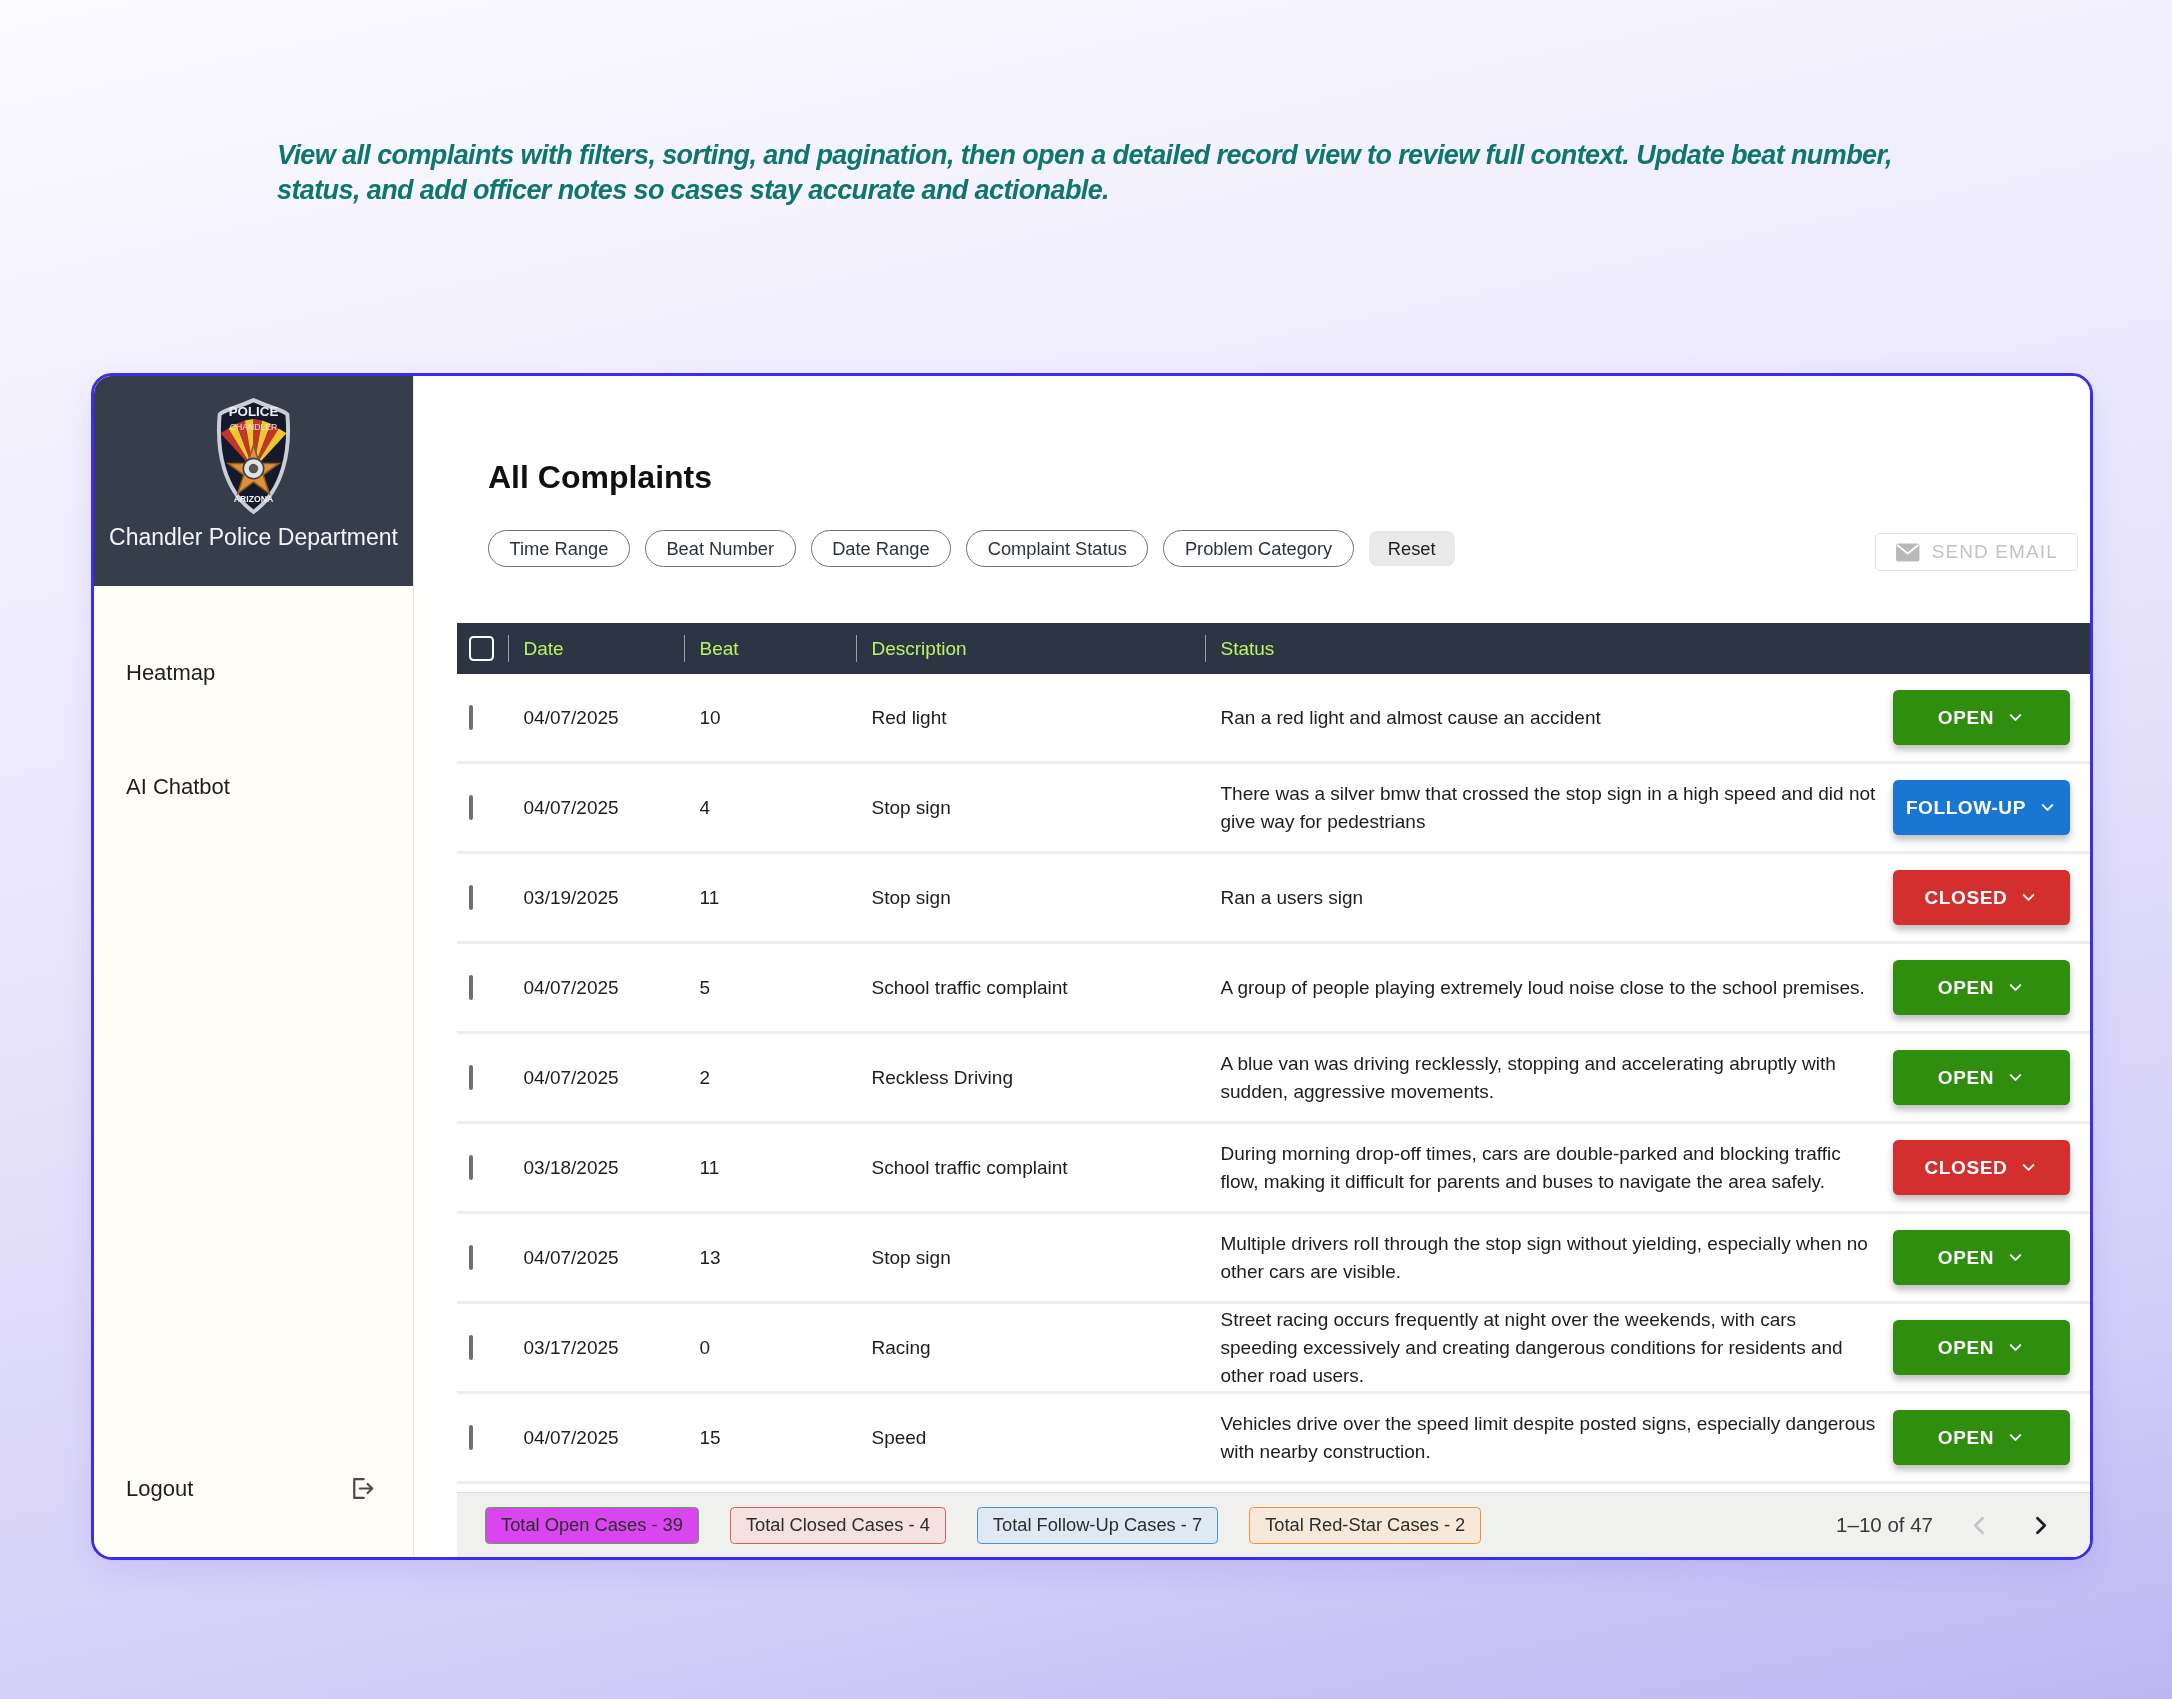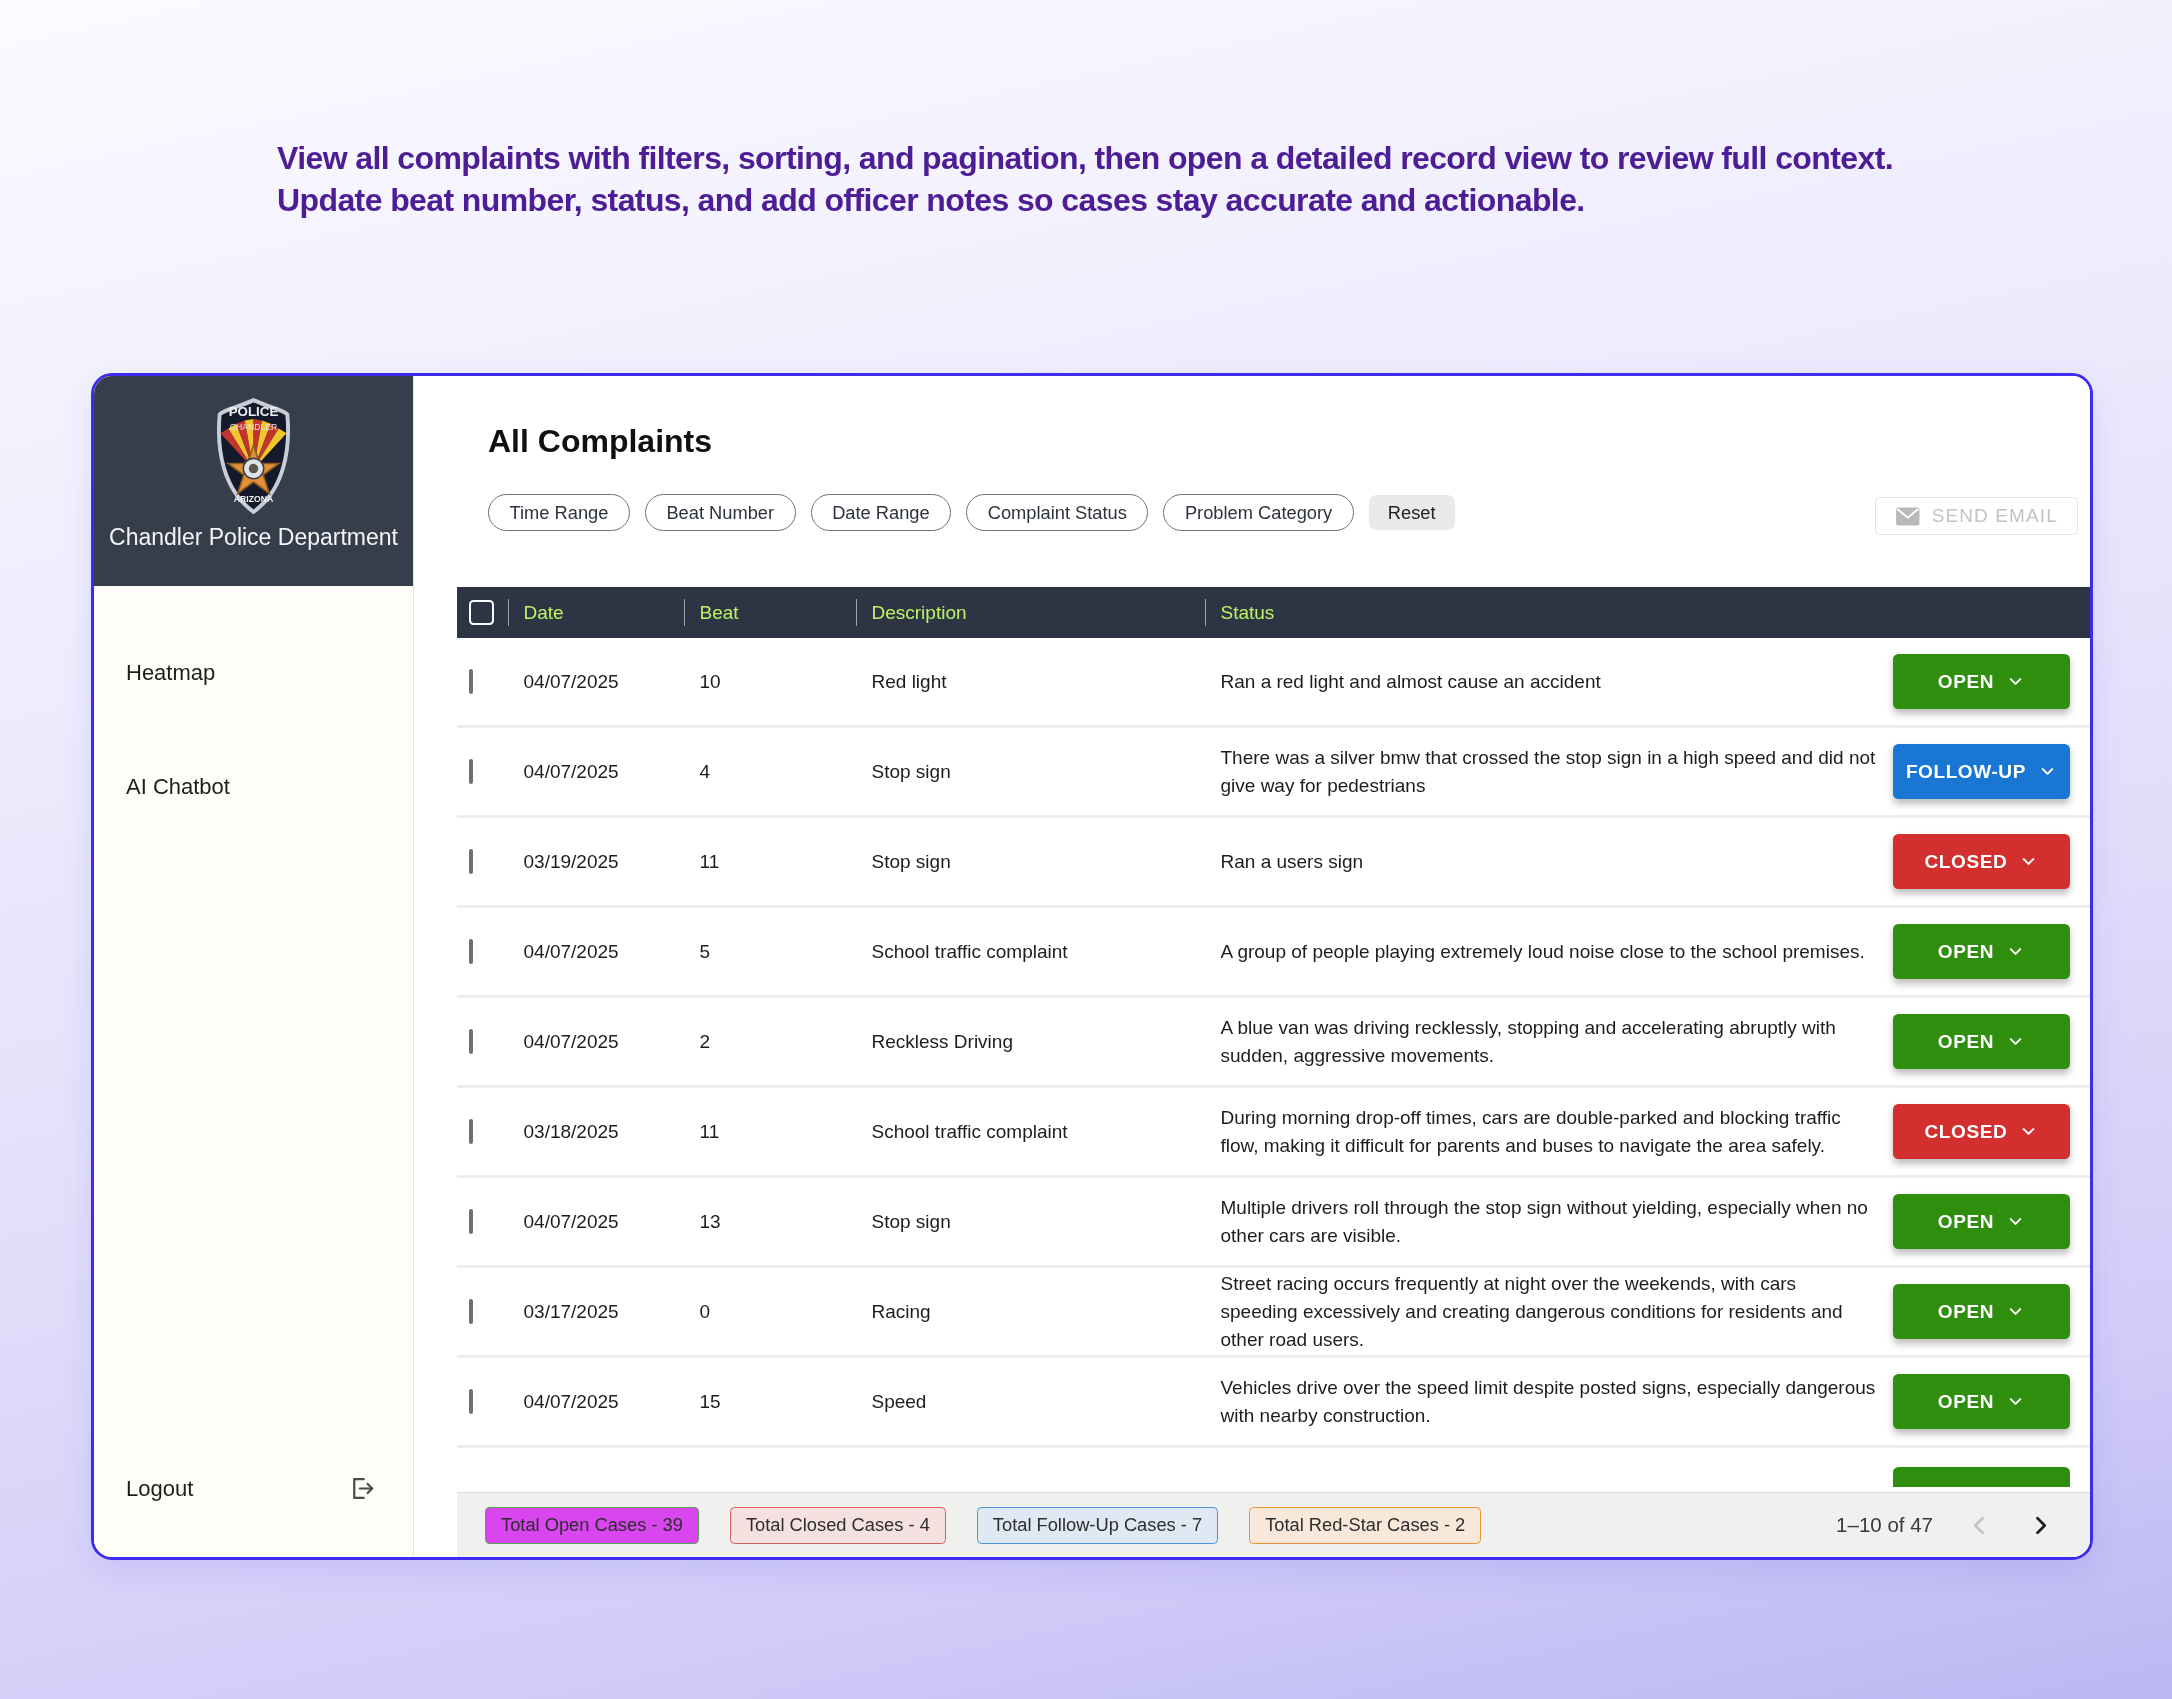"View all complaints with filters," .instruction { color: #4c1d95 -> #0f766e; font-size: 32px -> 27px; font-style: none -> italic }
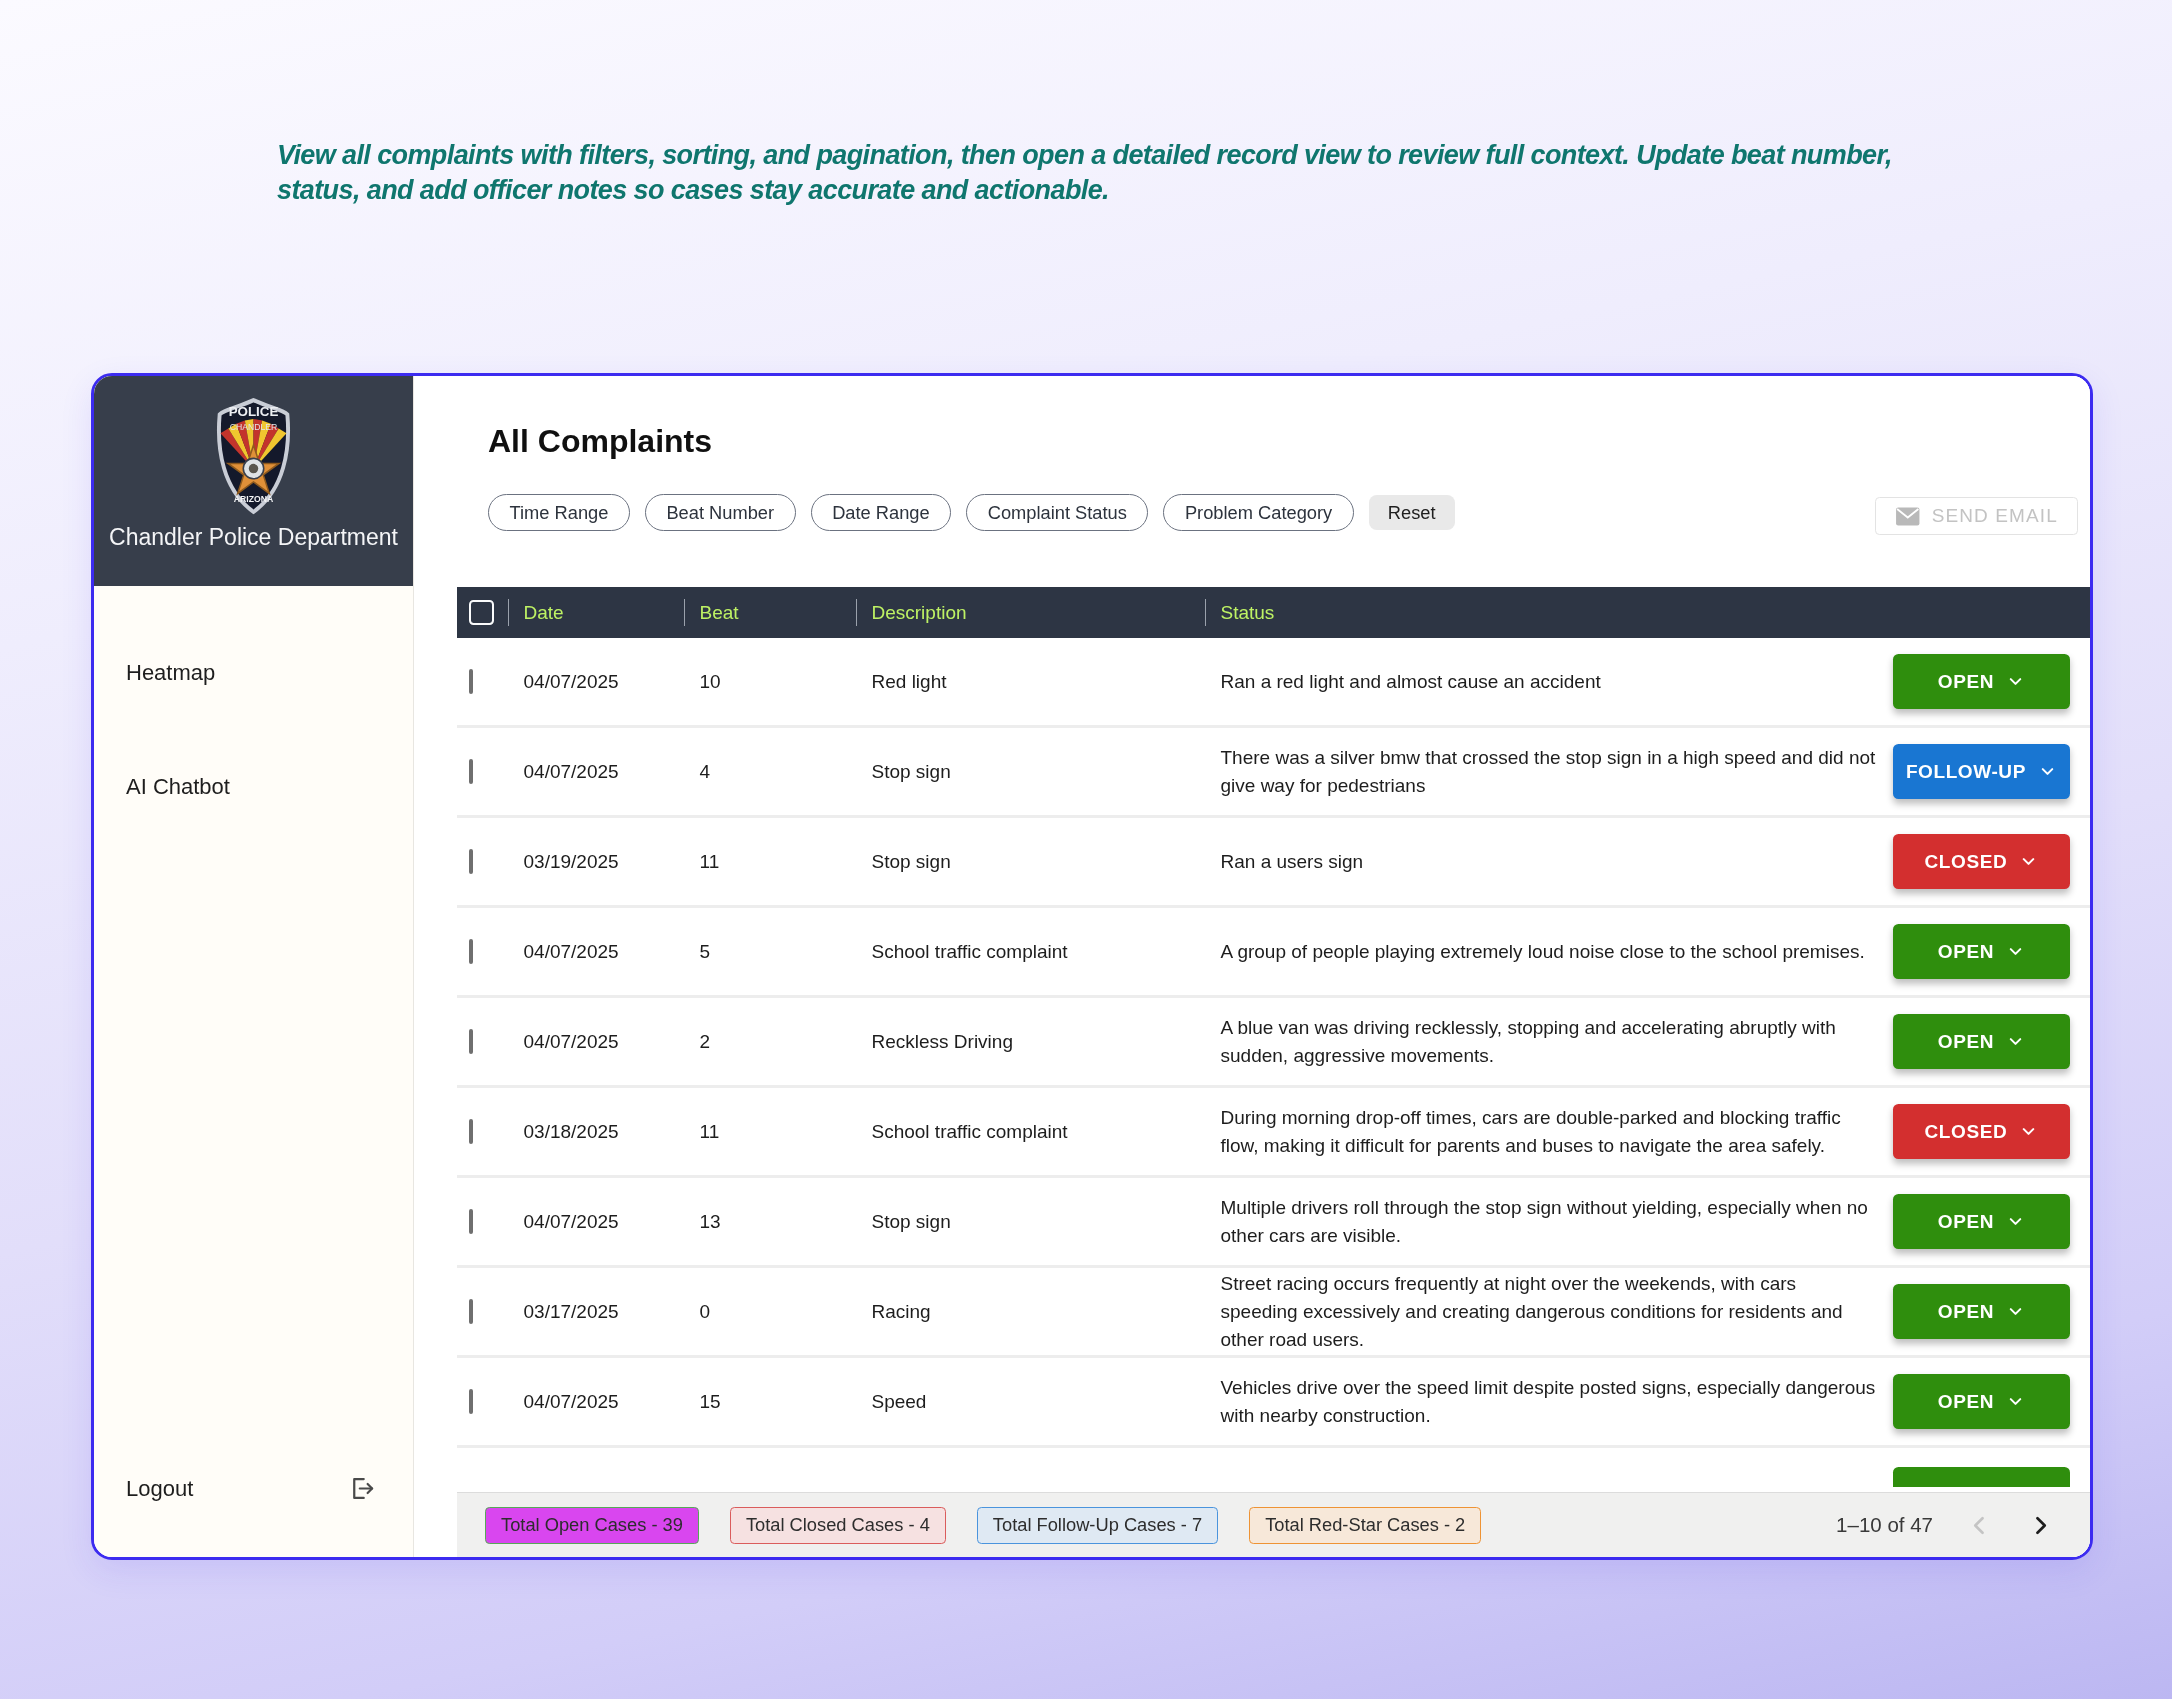"All Complaints" .main-header { margin-top: none -> 36px }
